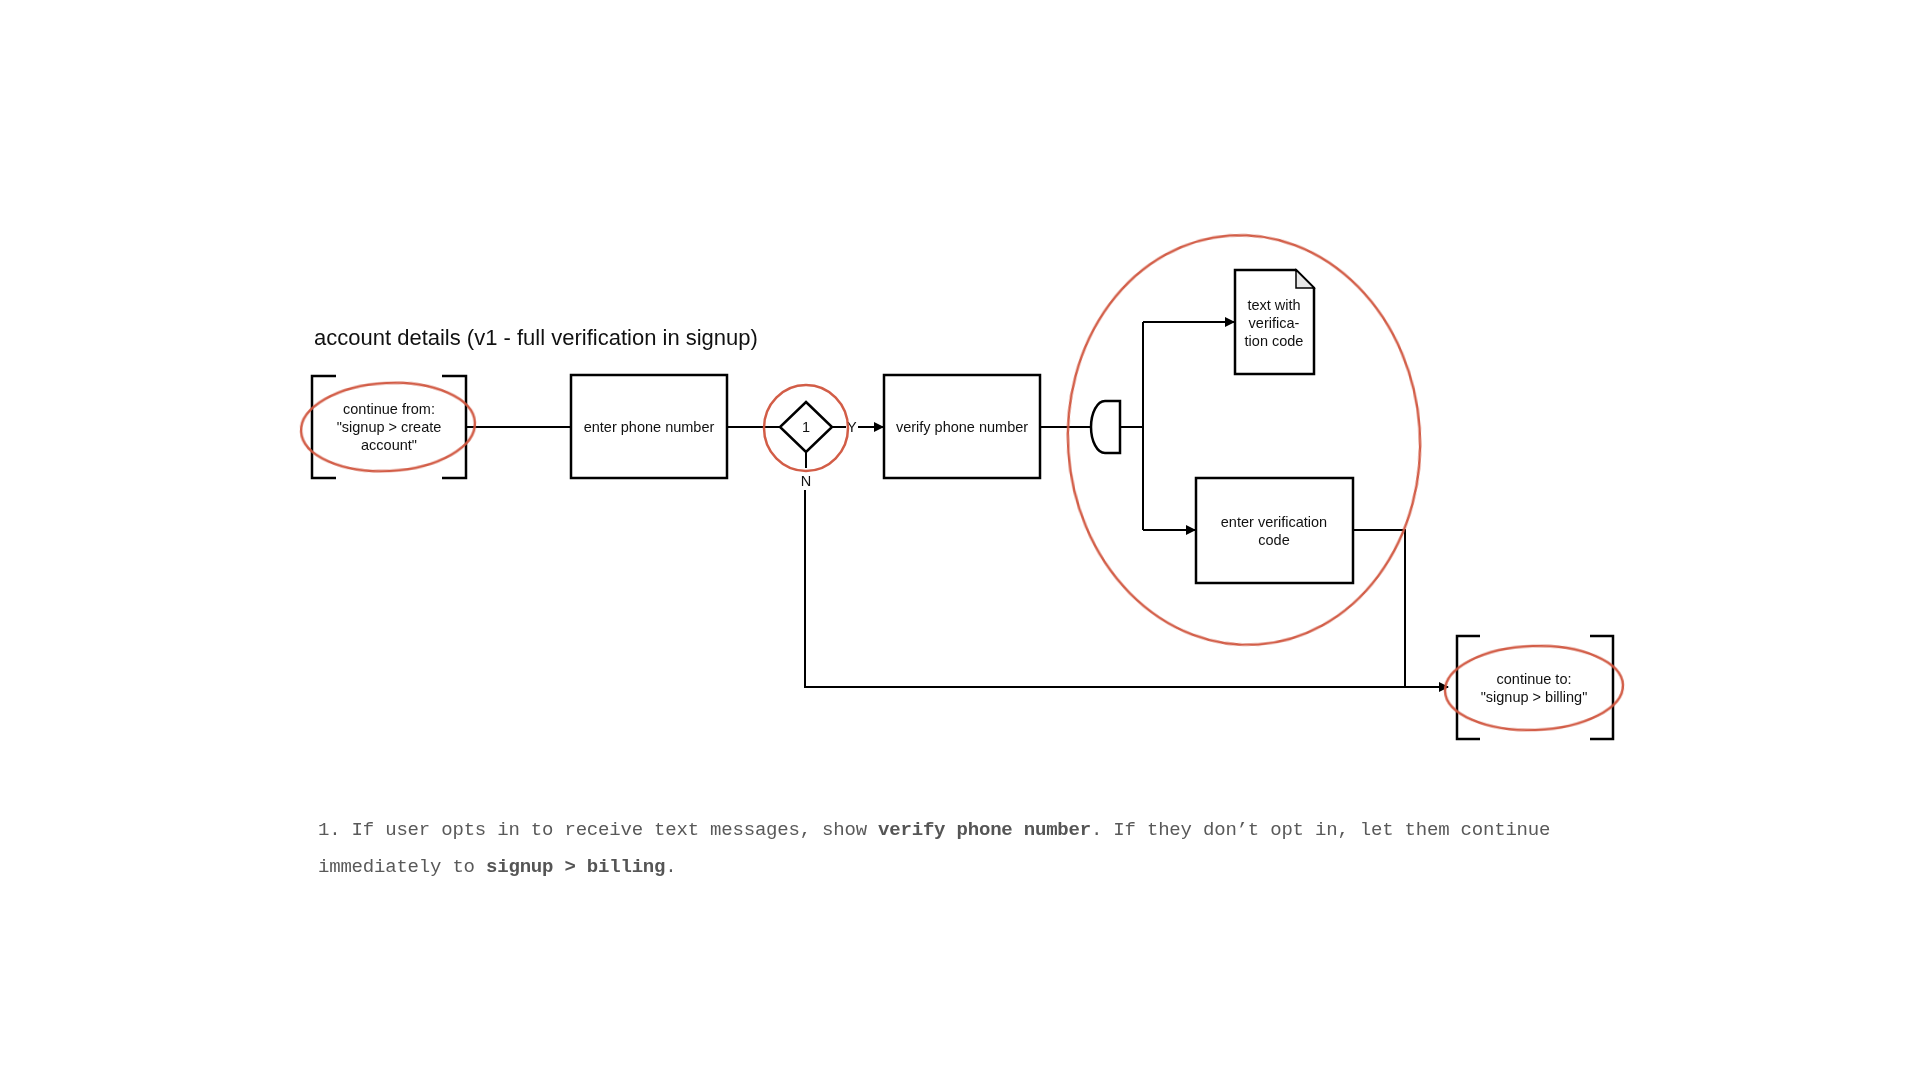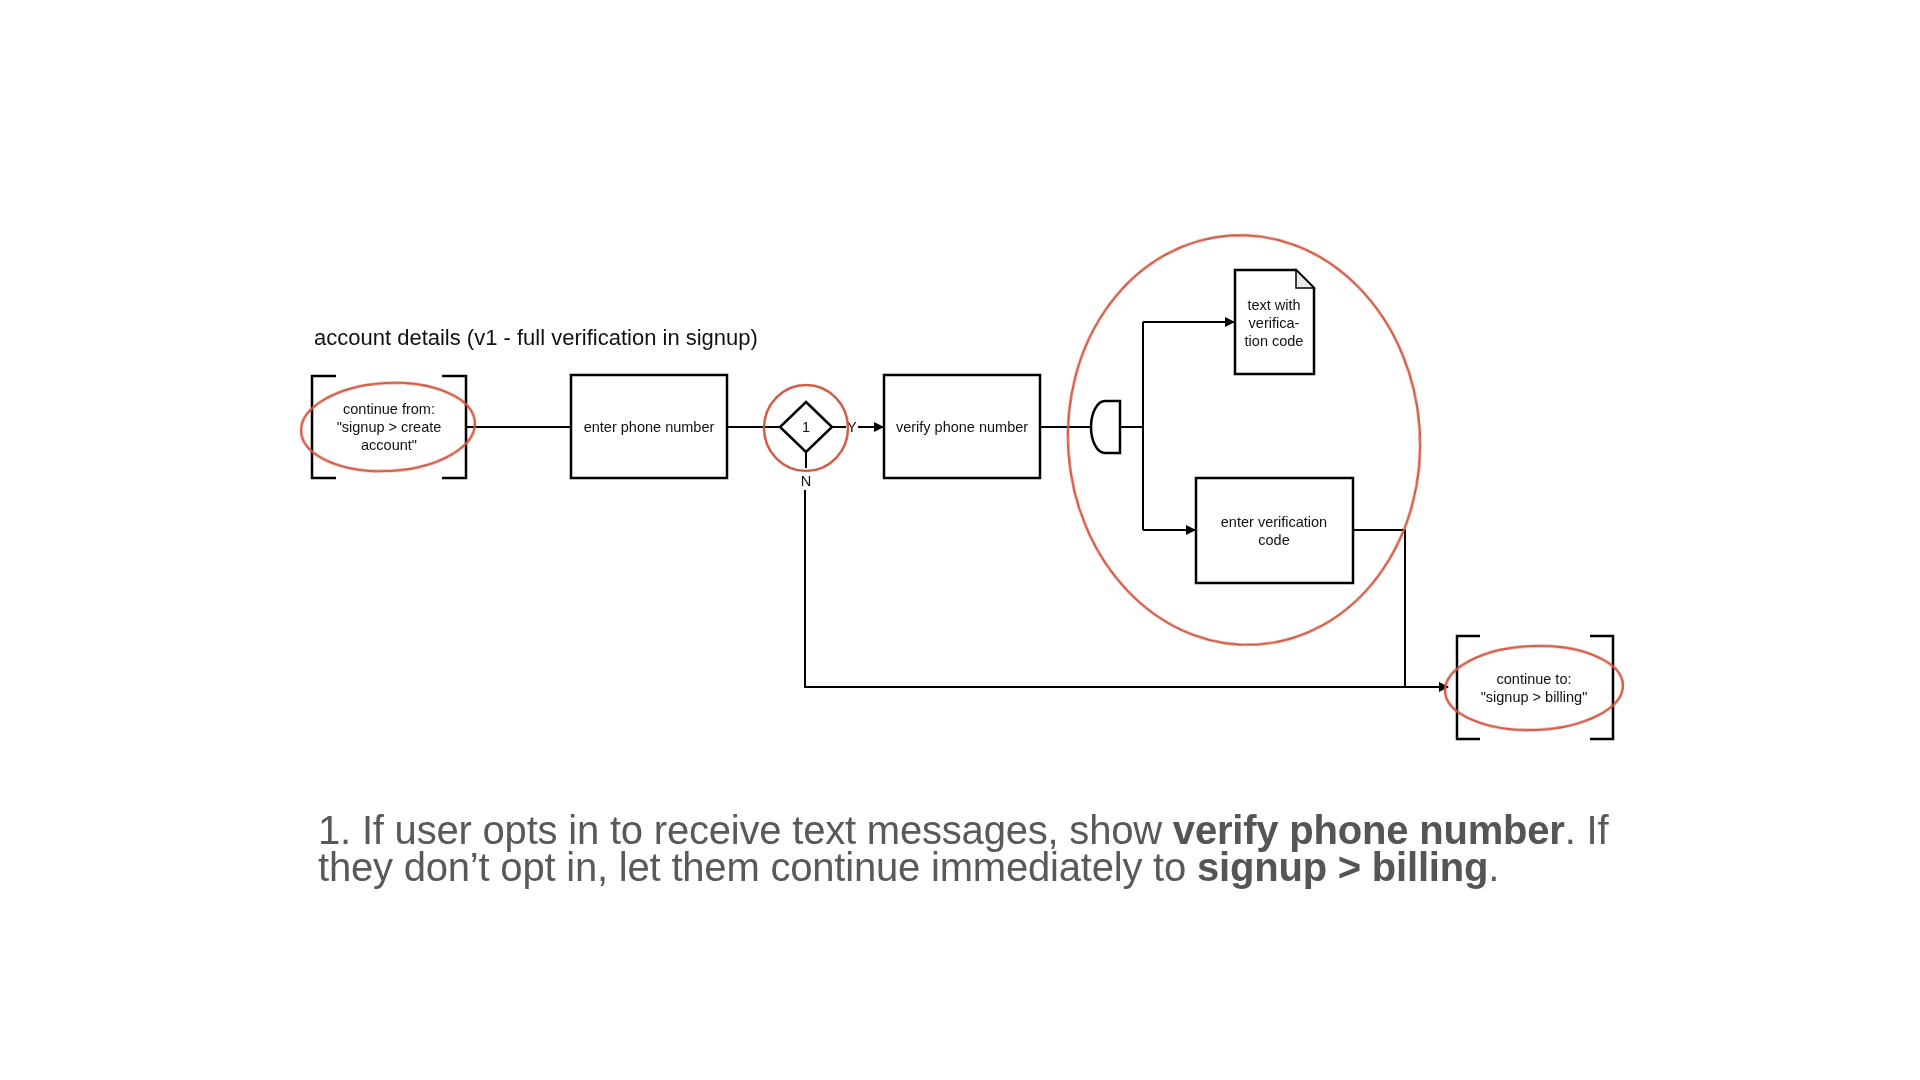"1. If user opts in" .note { font-family: Liberation Sans, sans-serif -> Liberation Mono, monospace; font-size: 40px -> 19px }
